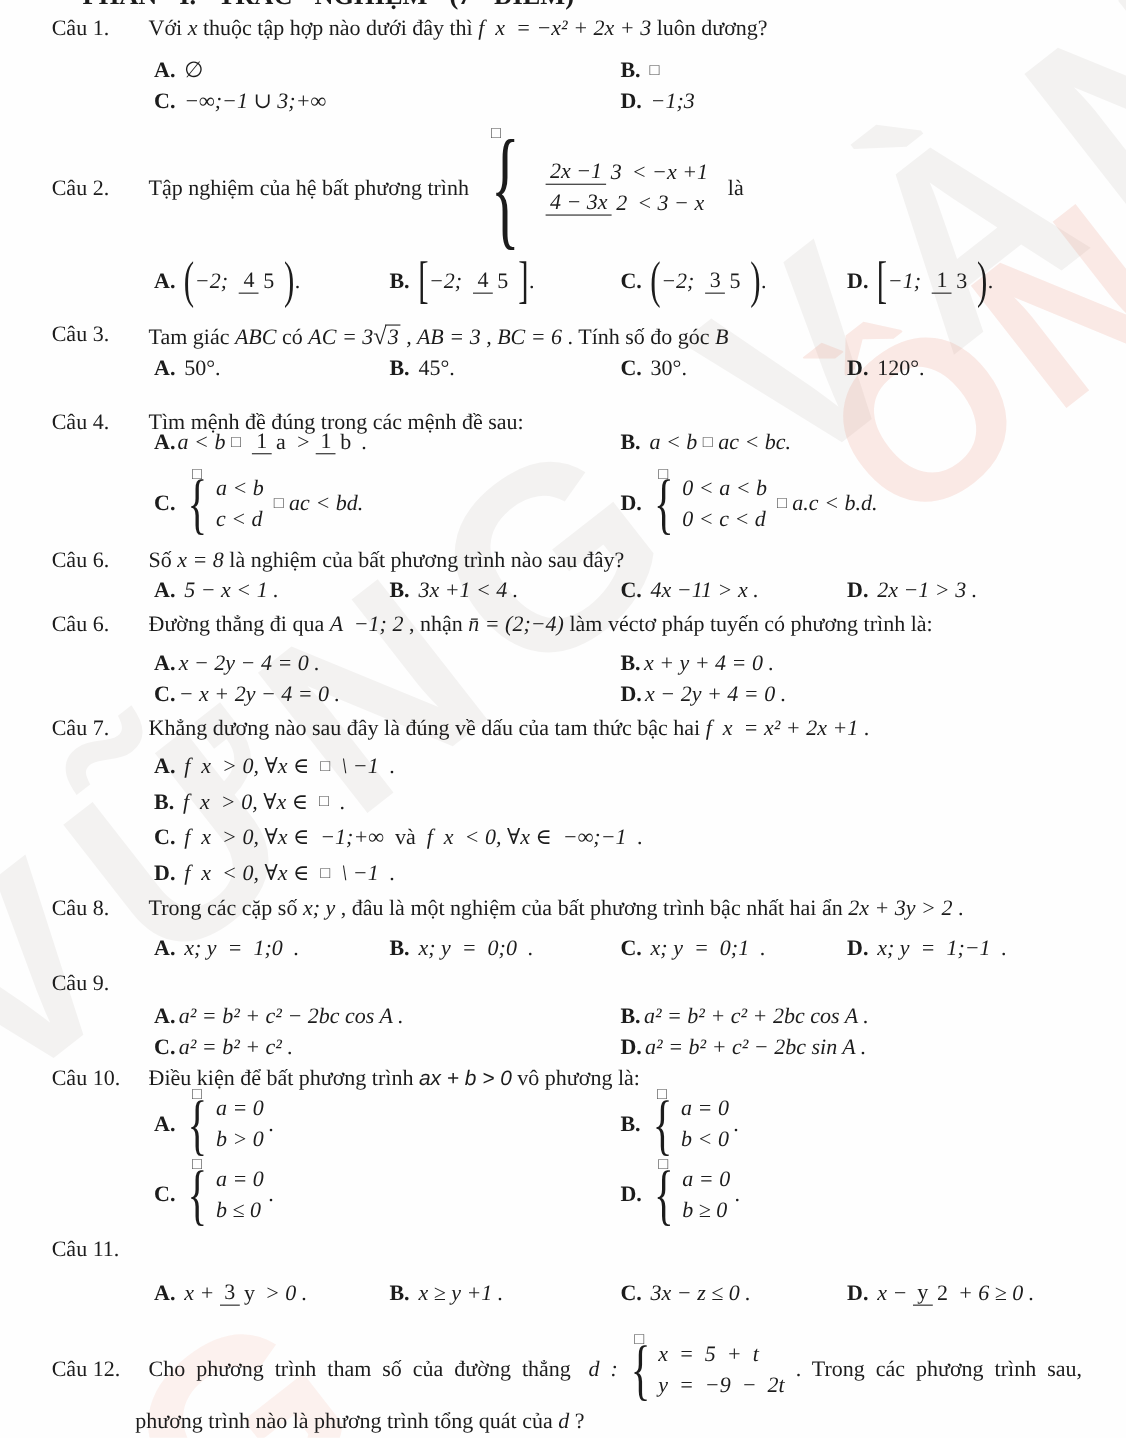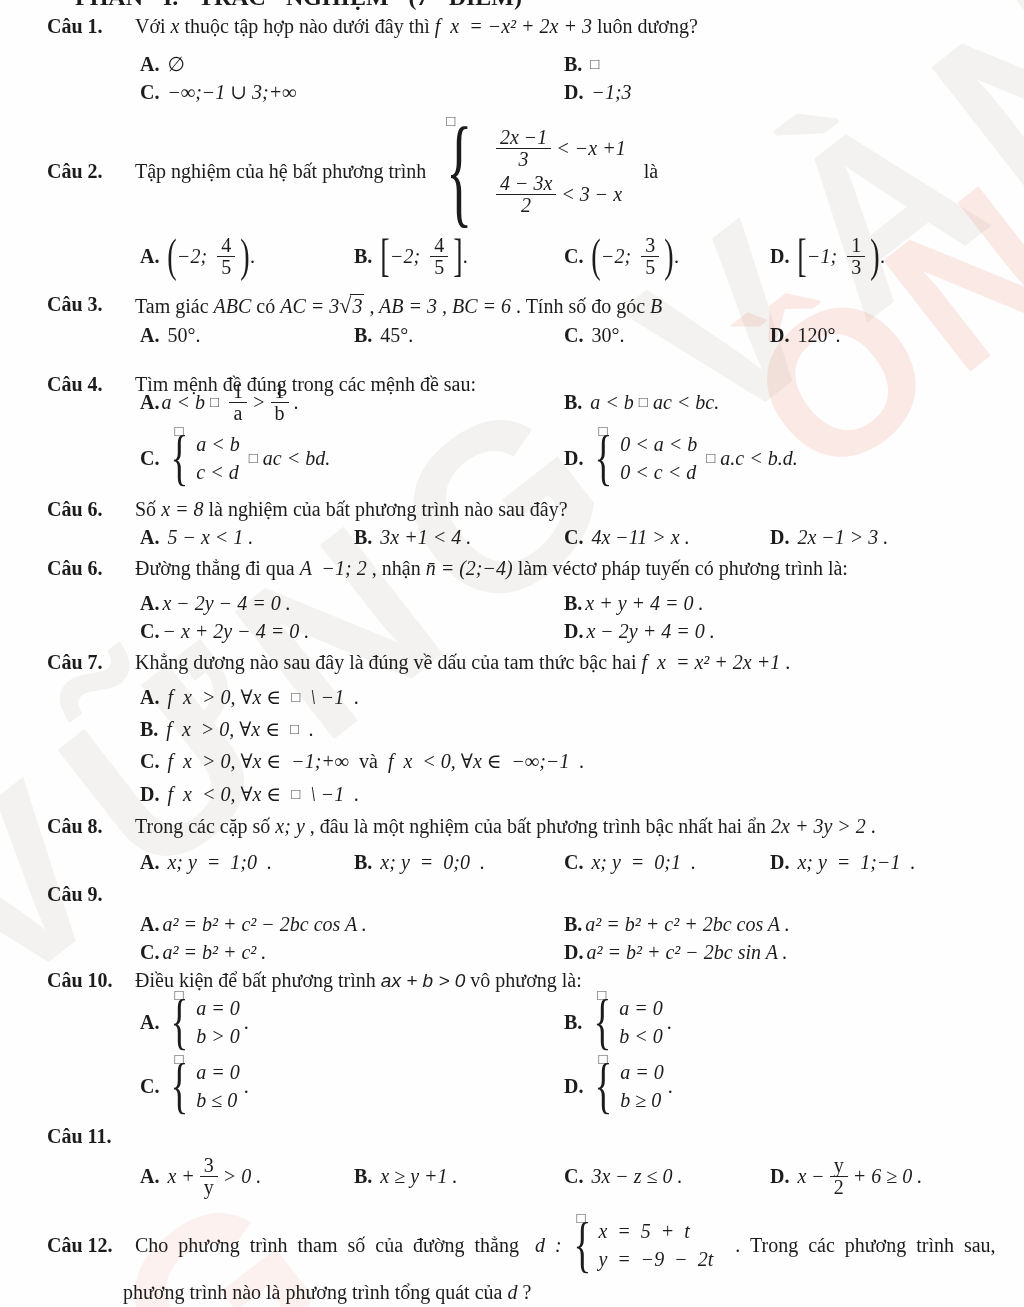"Câu 1." .qlabel { font-weight: 700 -> 400 }
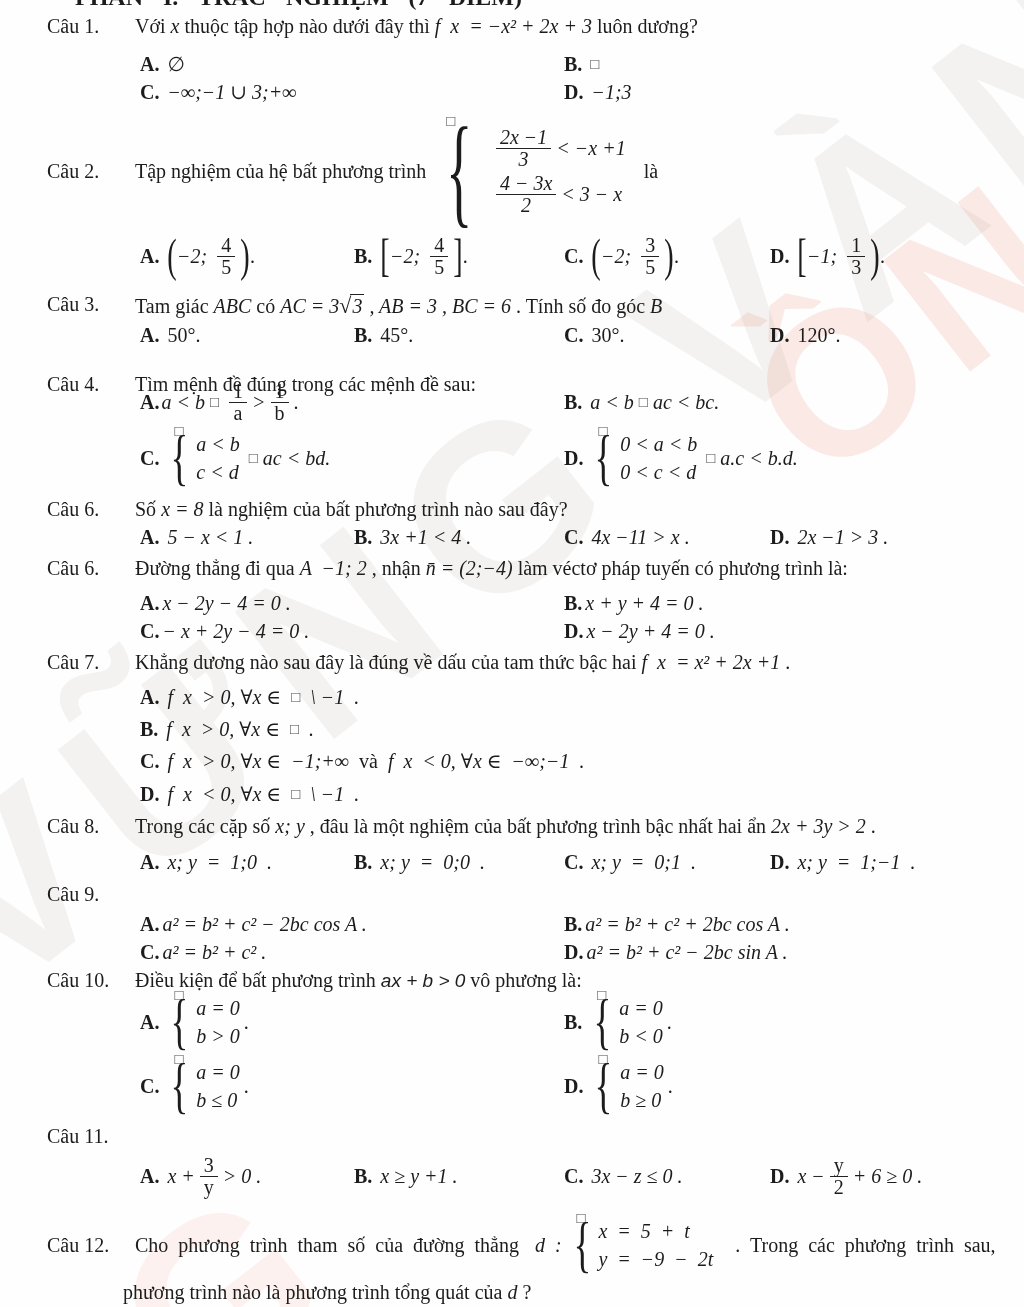"2x −1" .frac { flex-direction: column -> row }
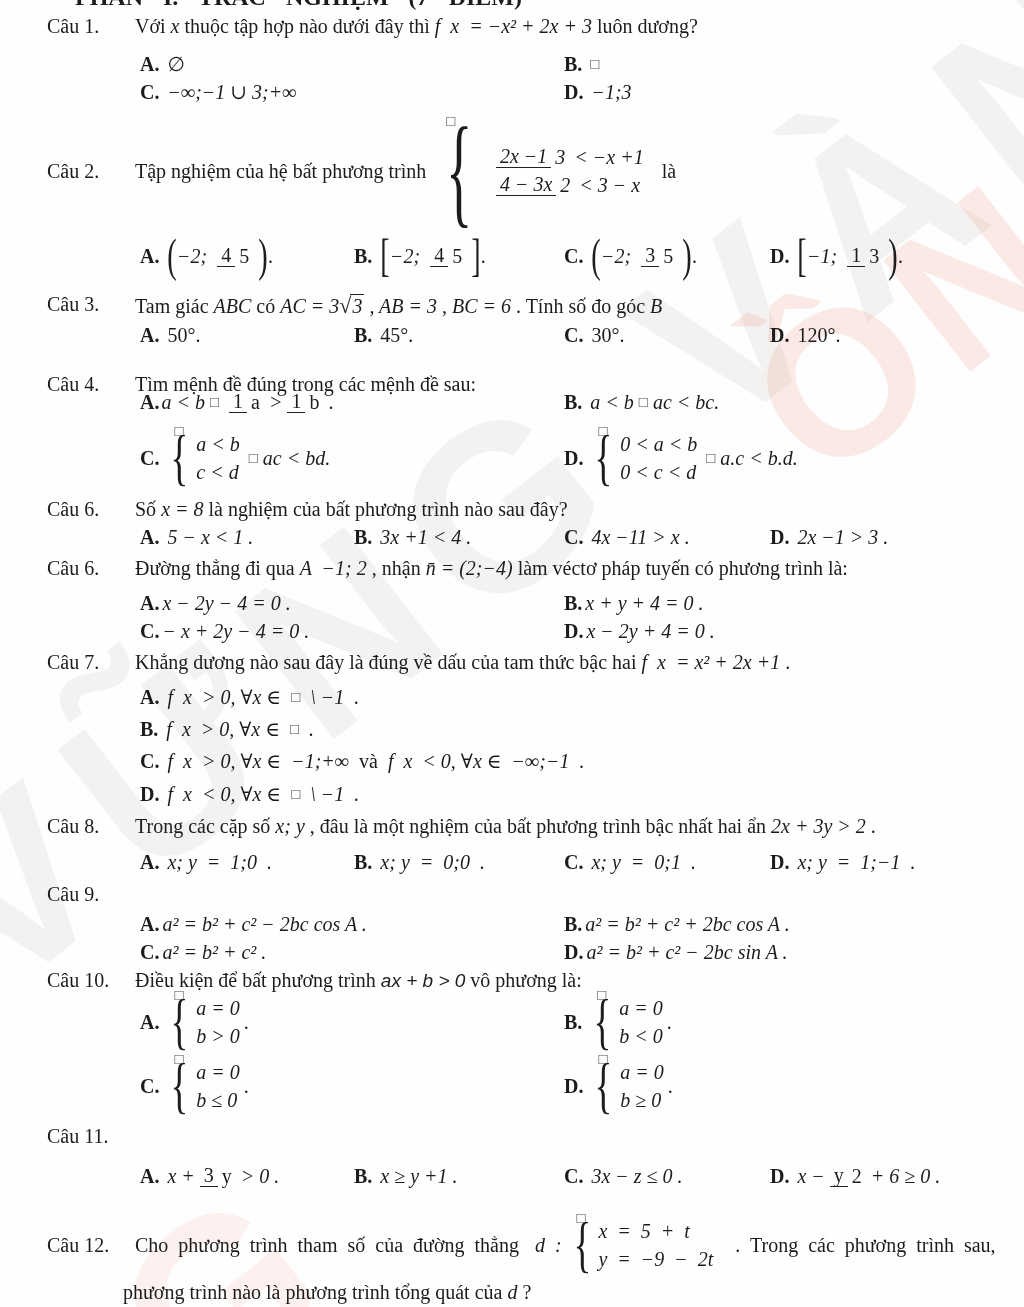". Trong các phương trình" span.t { margin-left: 18px -> 6px }
